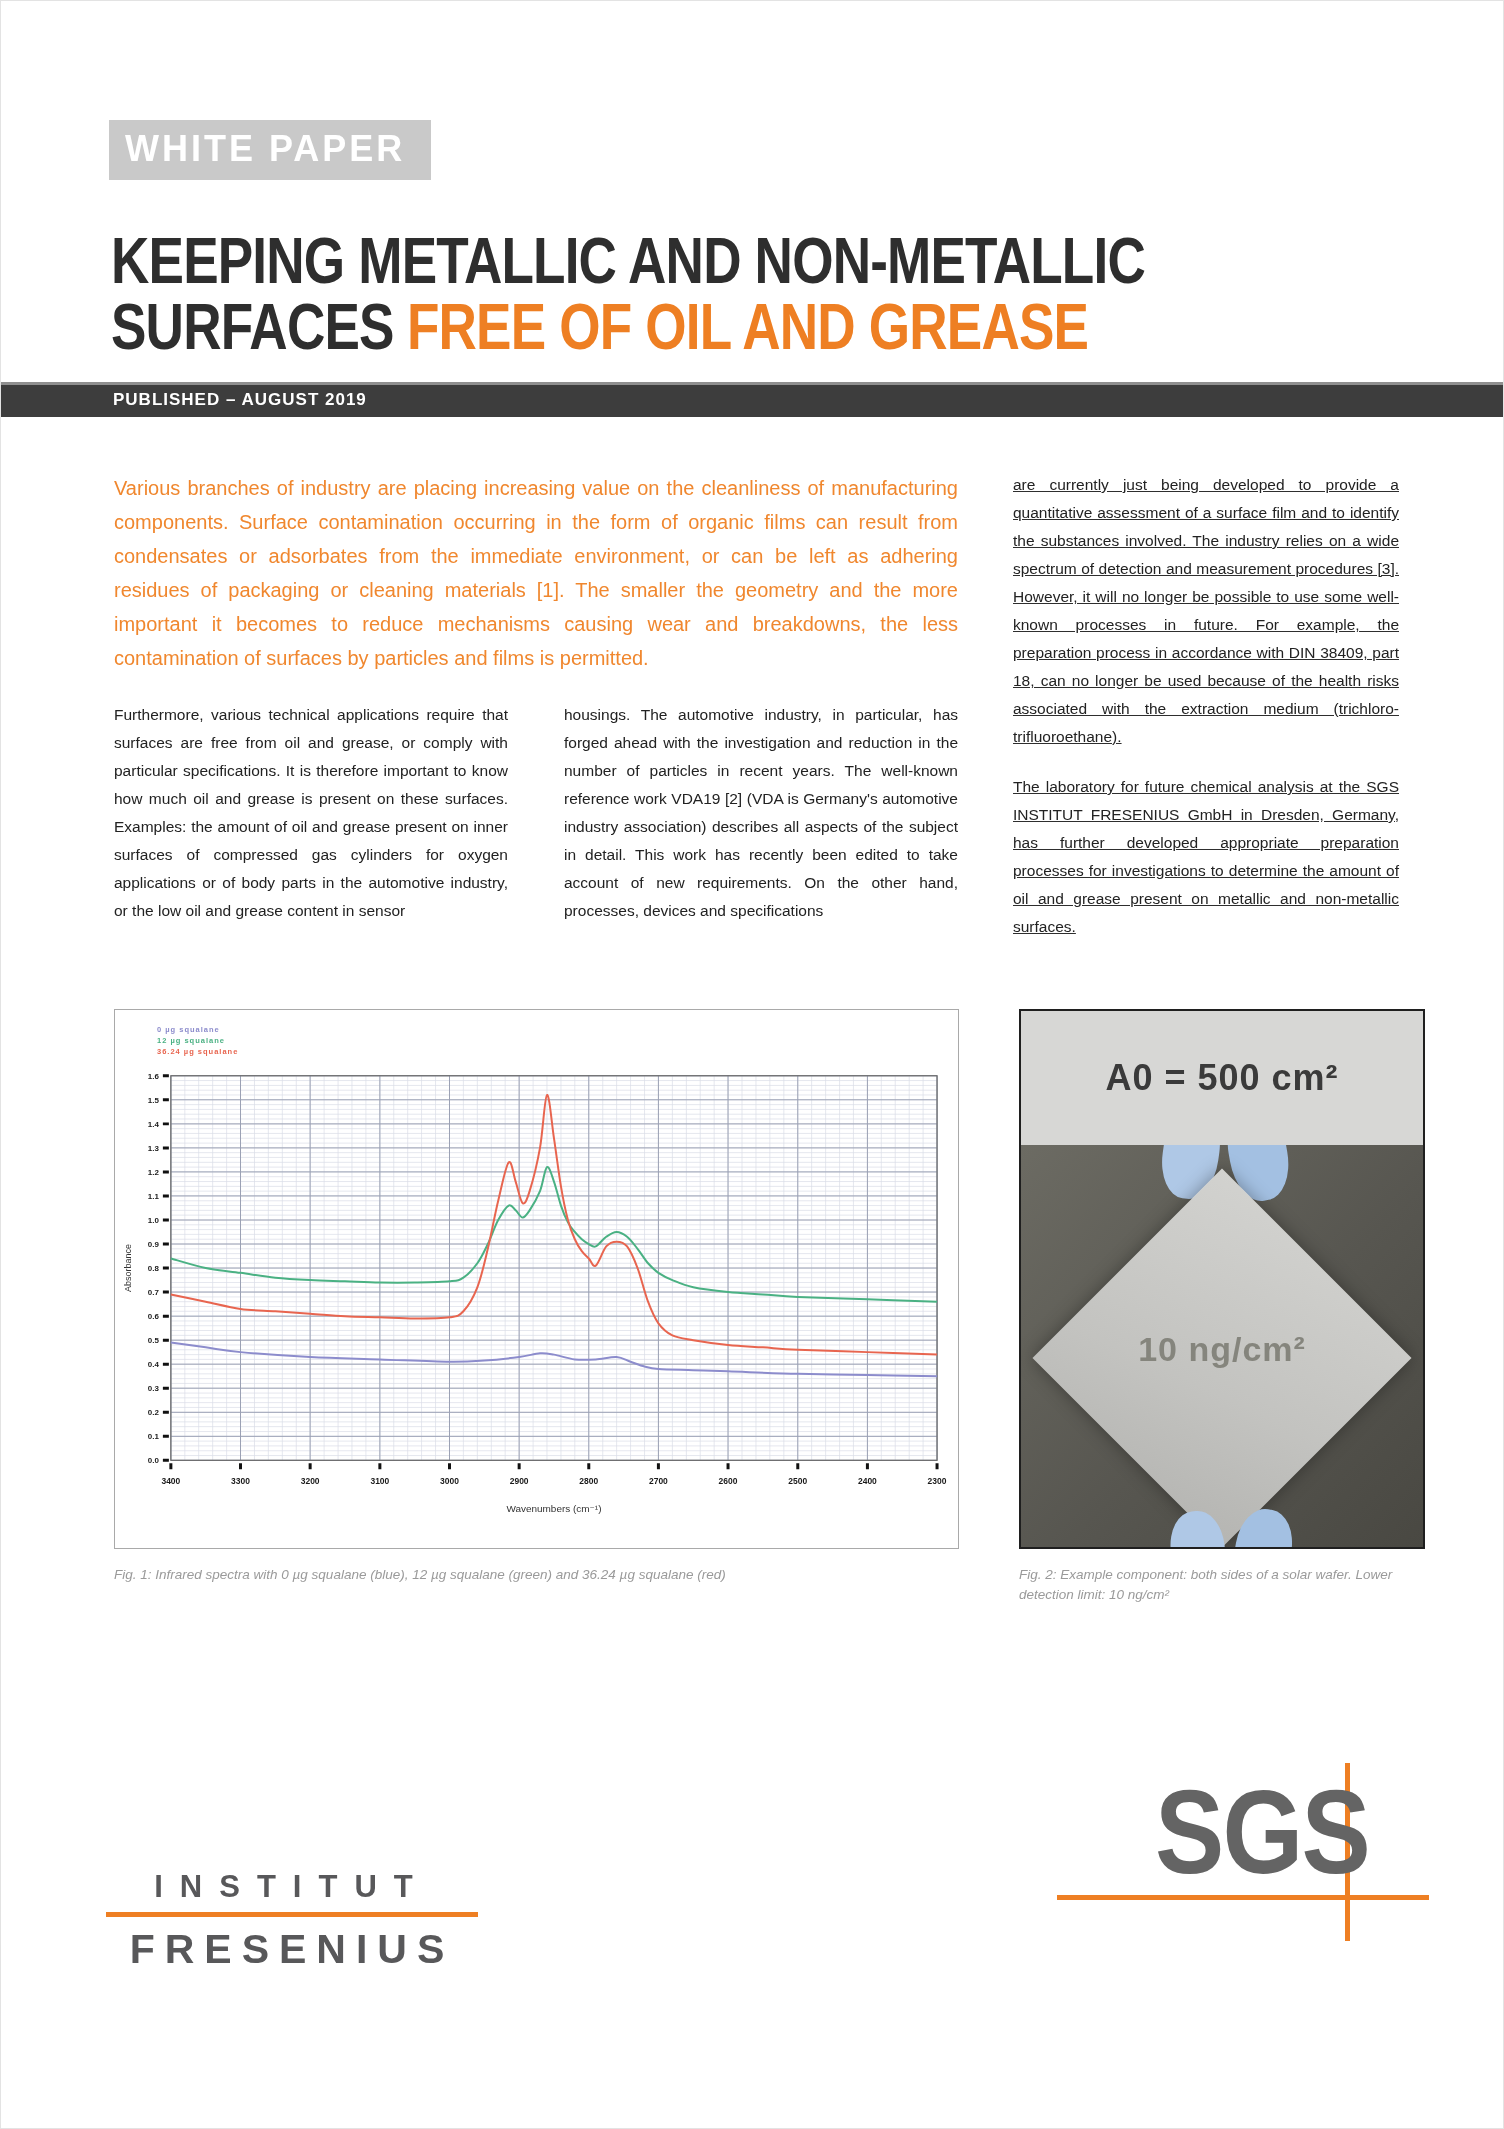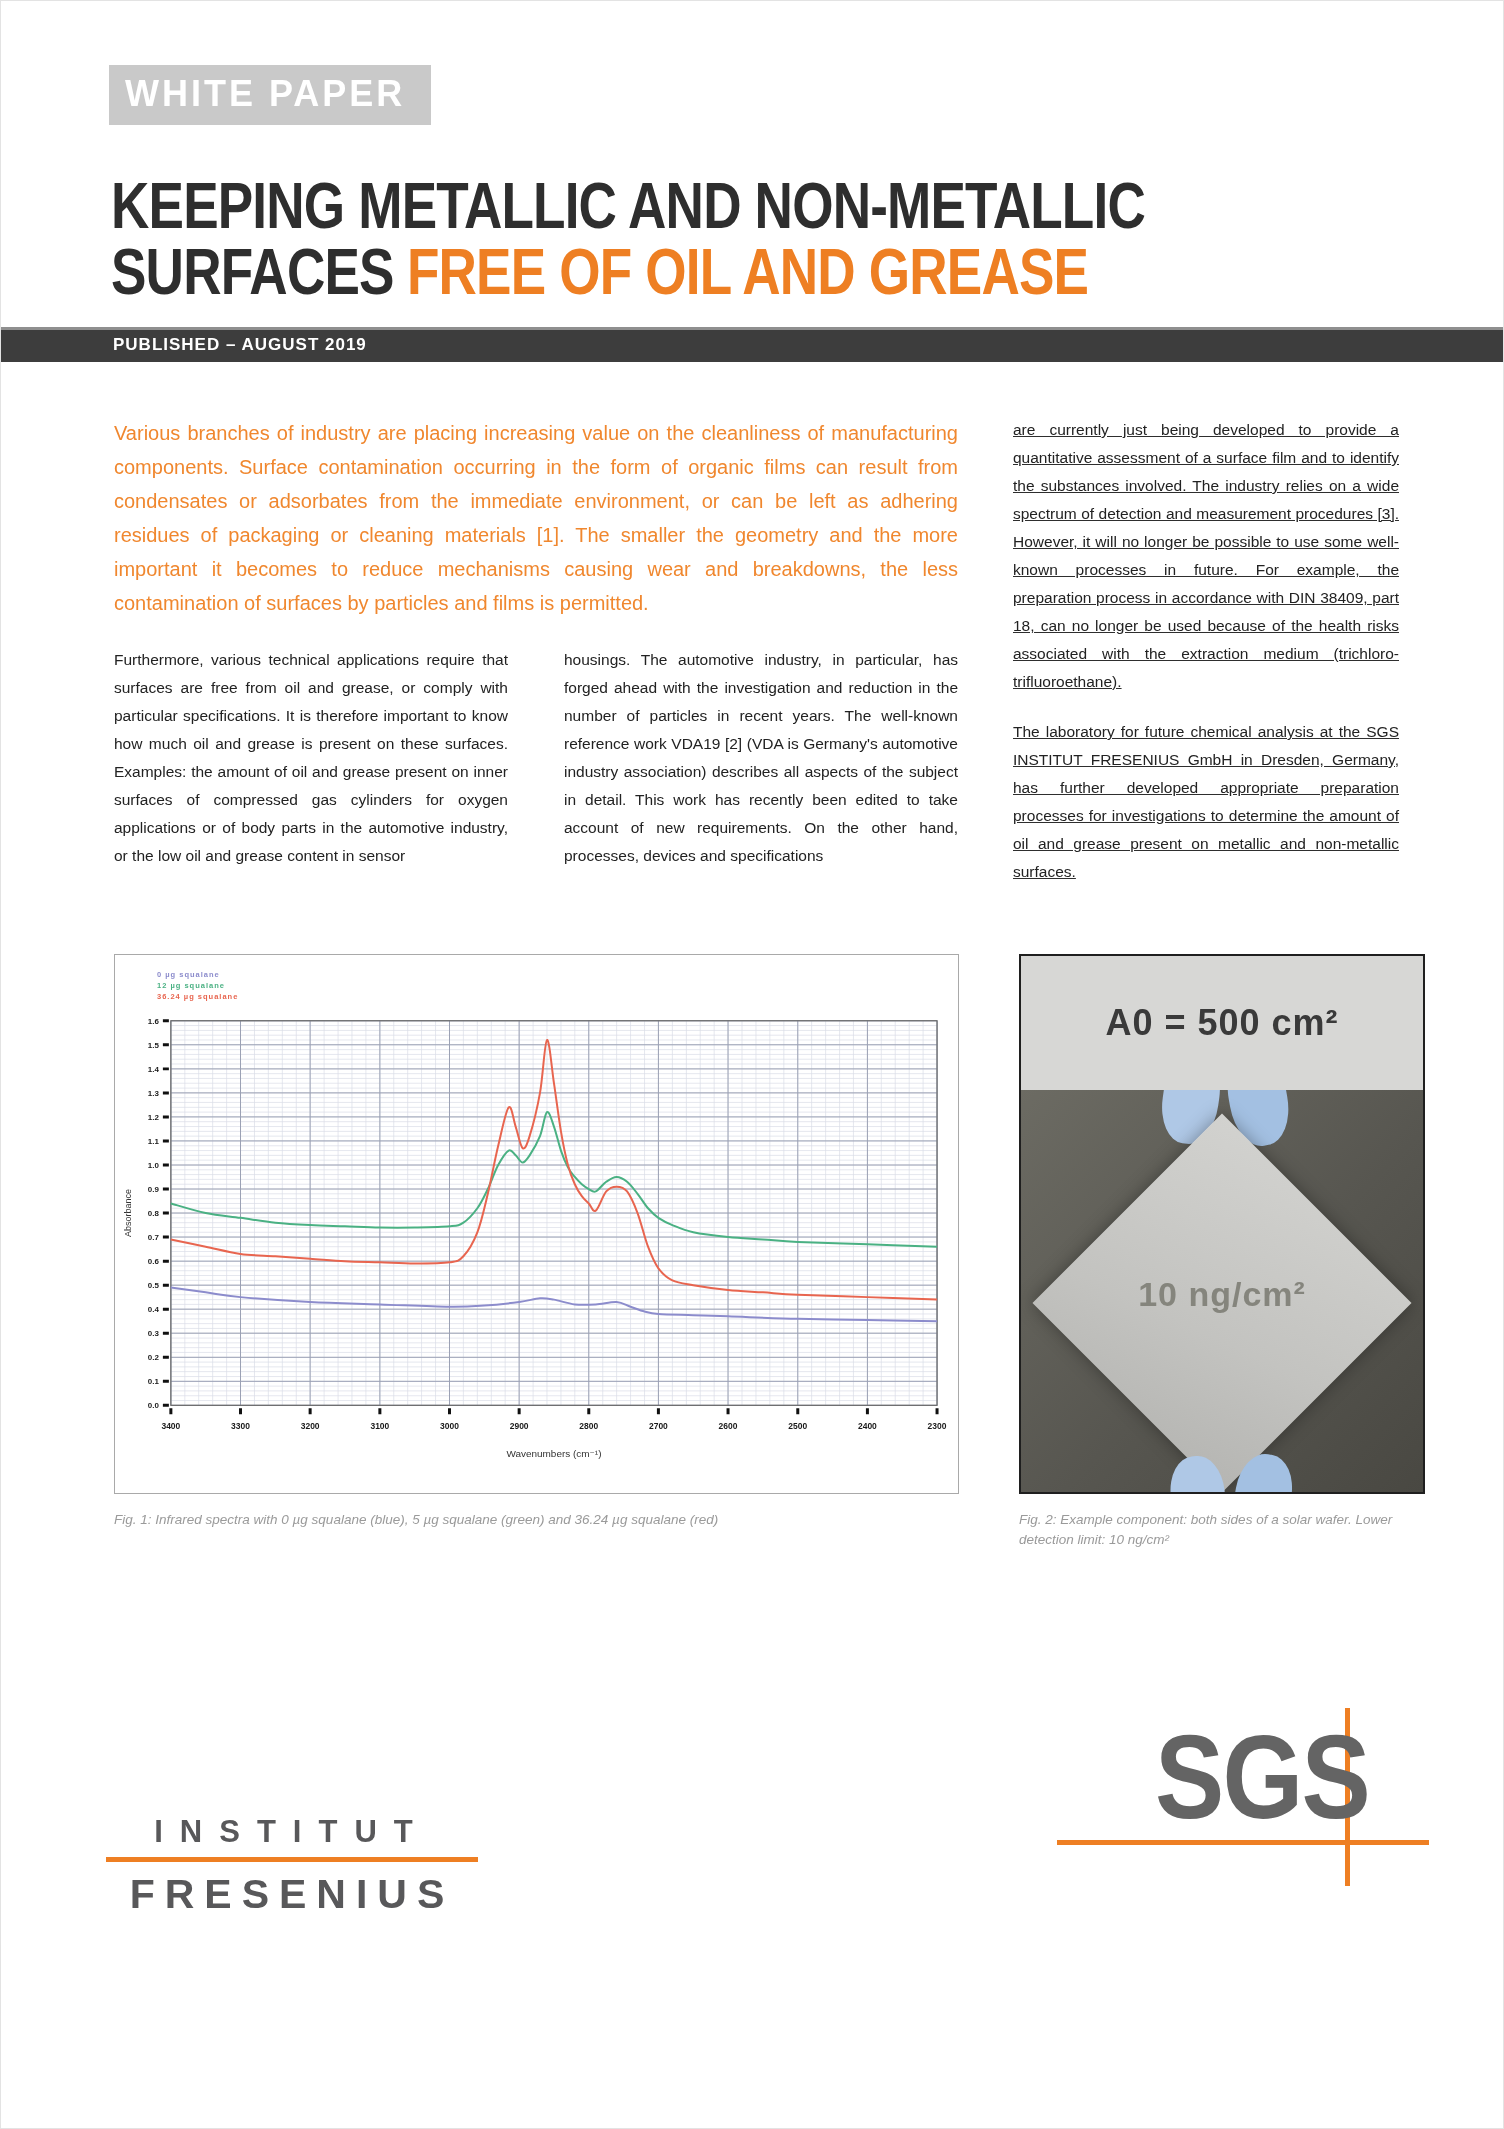"WHITE PAPER" .badge { margin: 64px 0 0 108px -> 119px 0 0 108px }
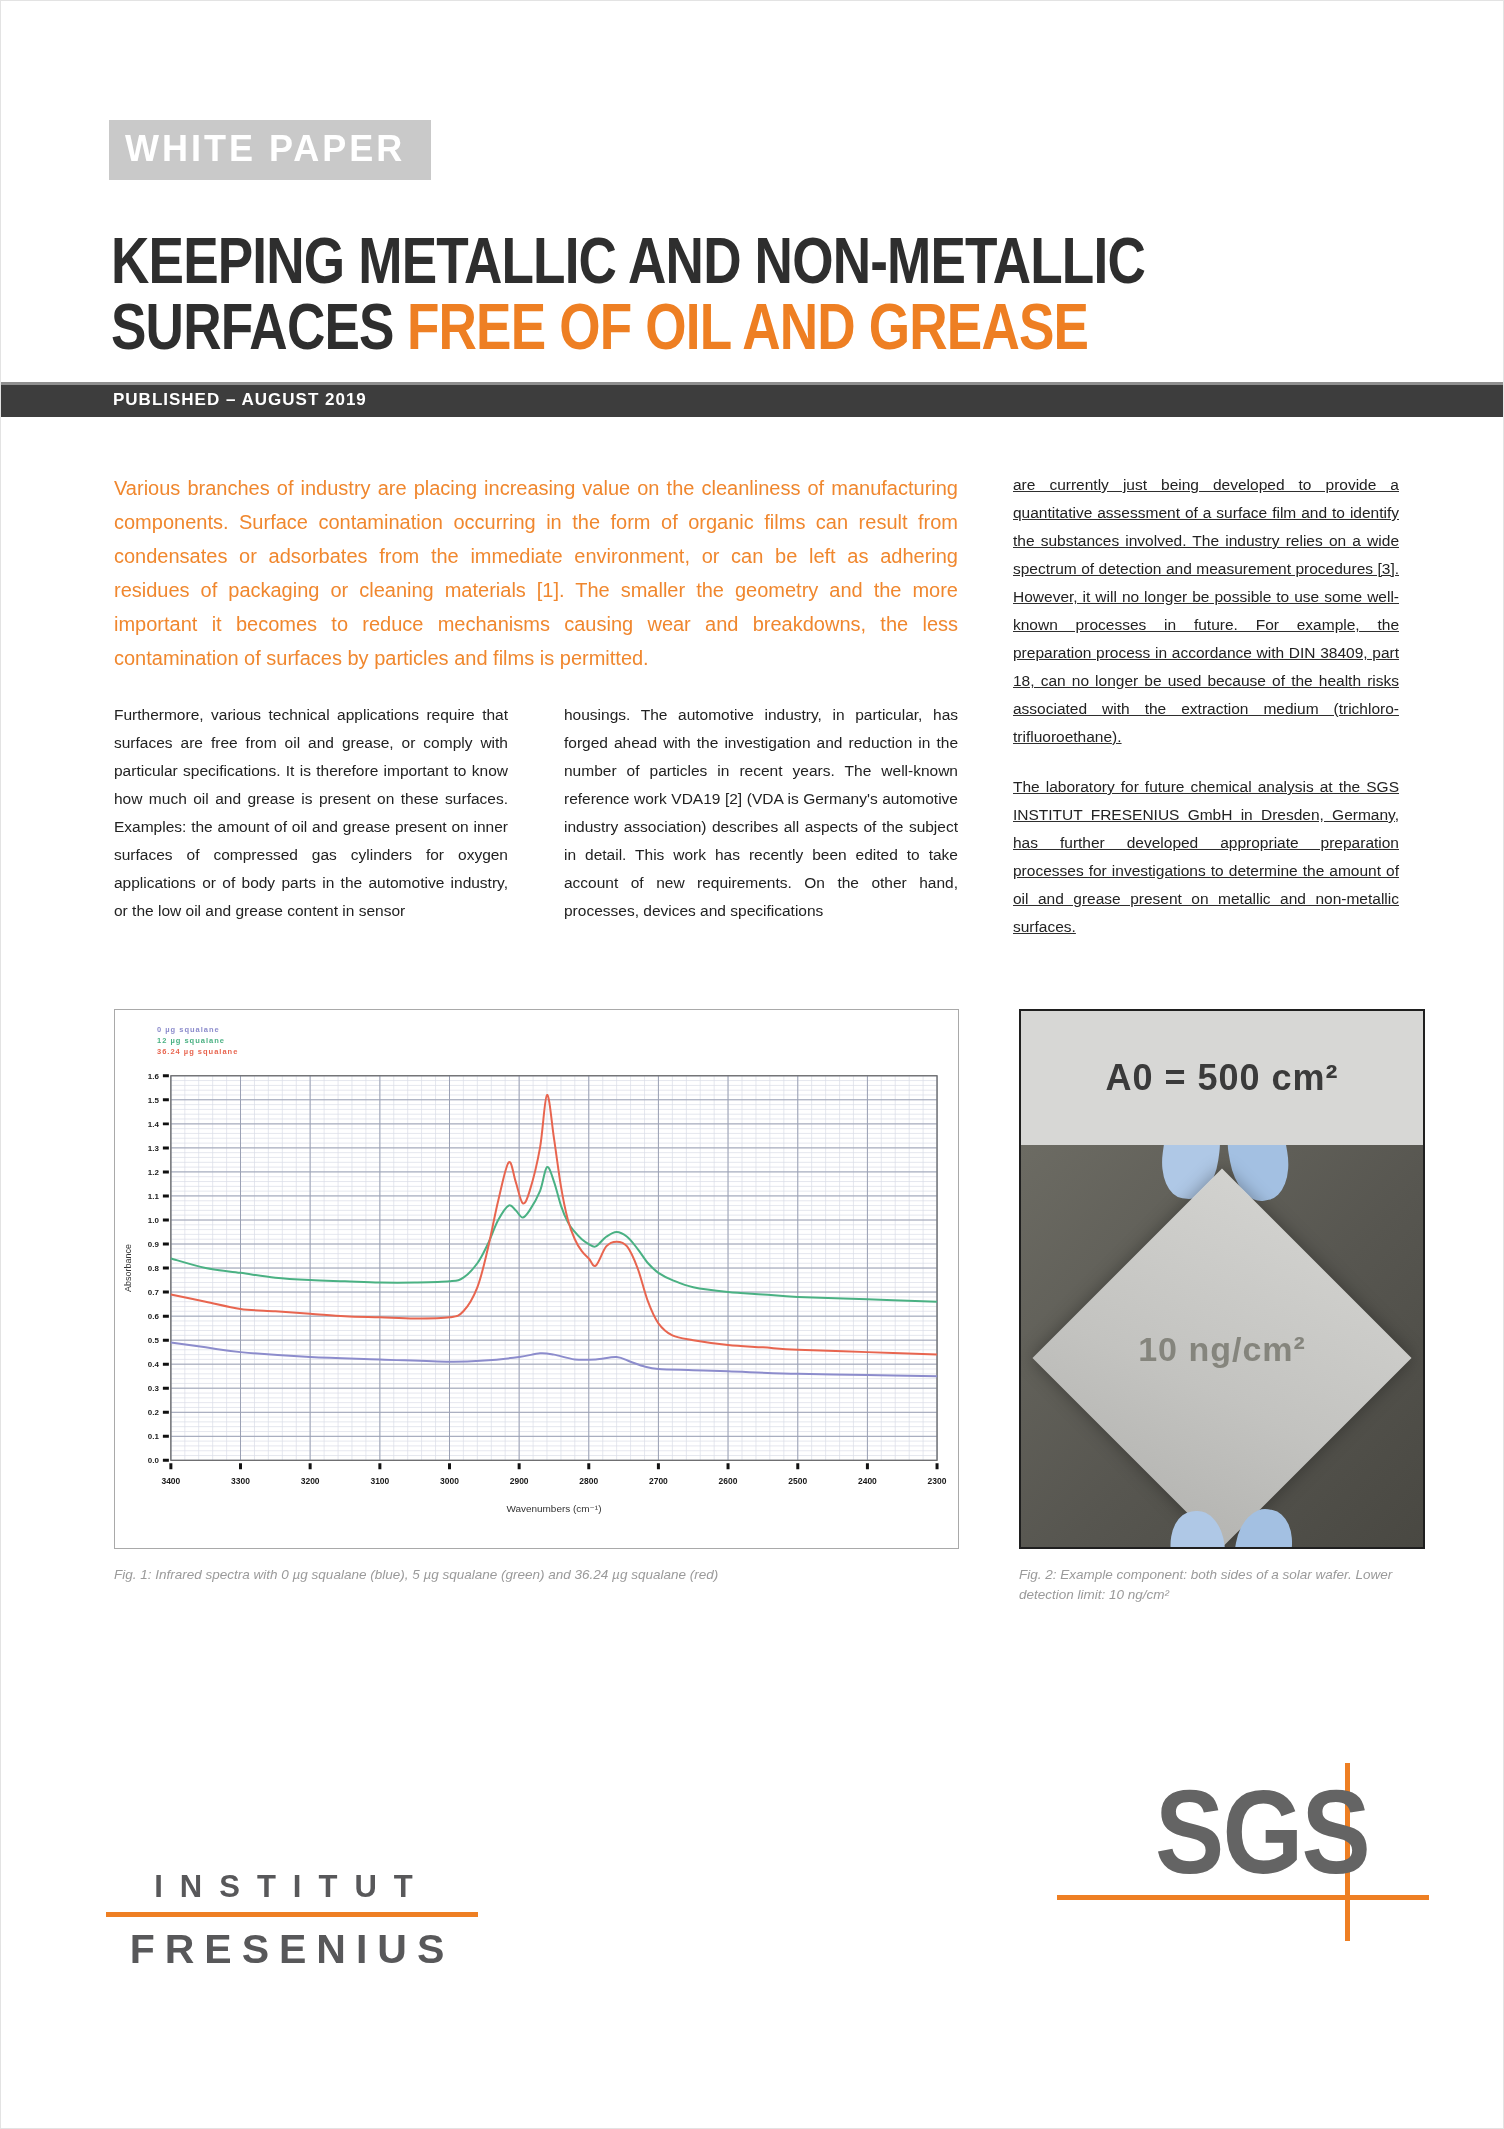"Fig. 1: Infrared spectra with" div.caption { text: 5 -> 12 }
